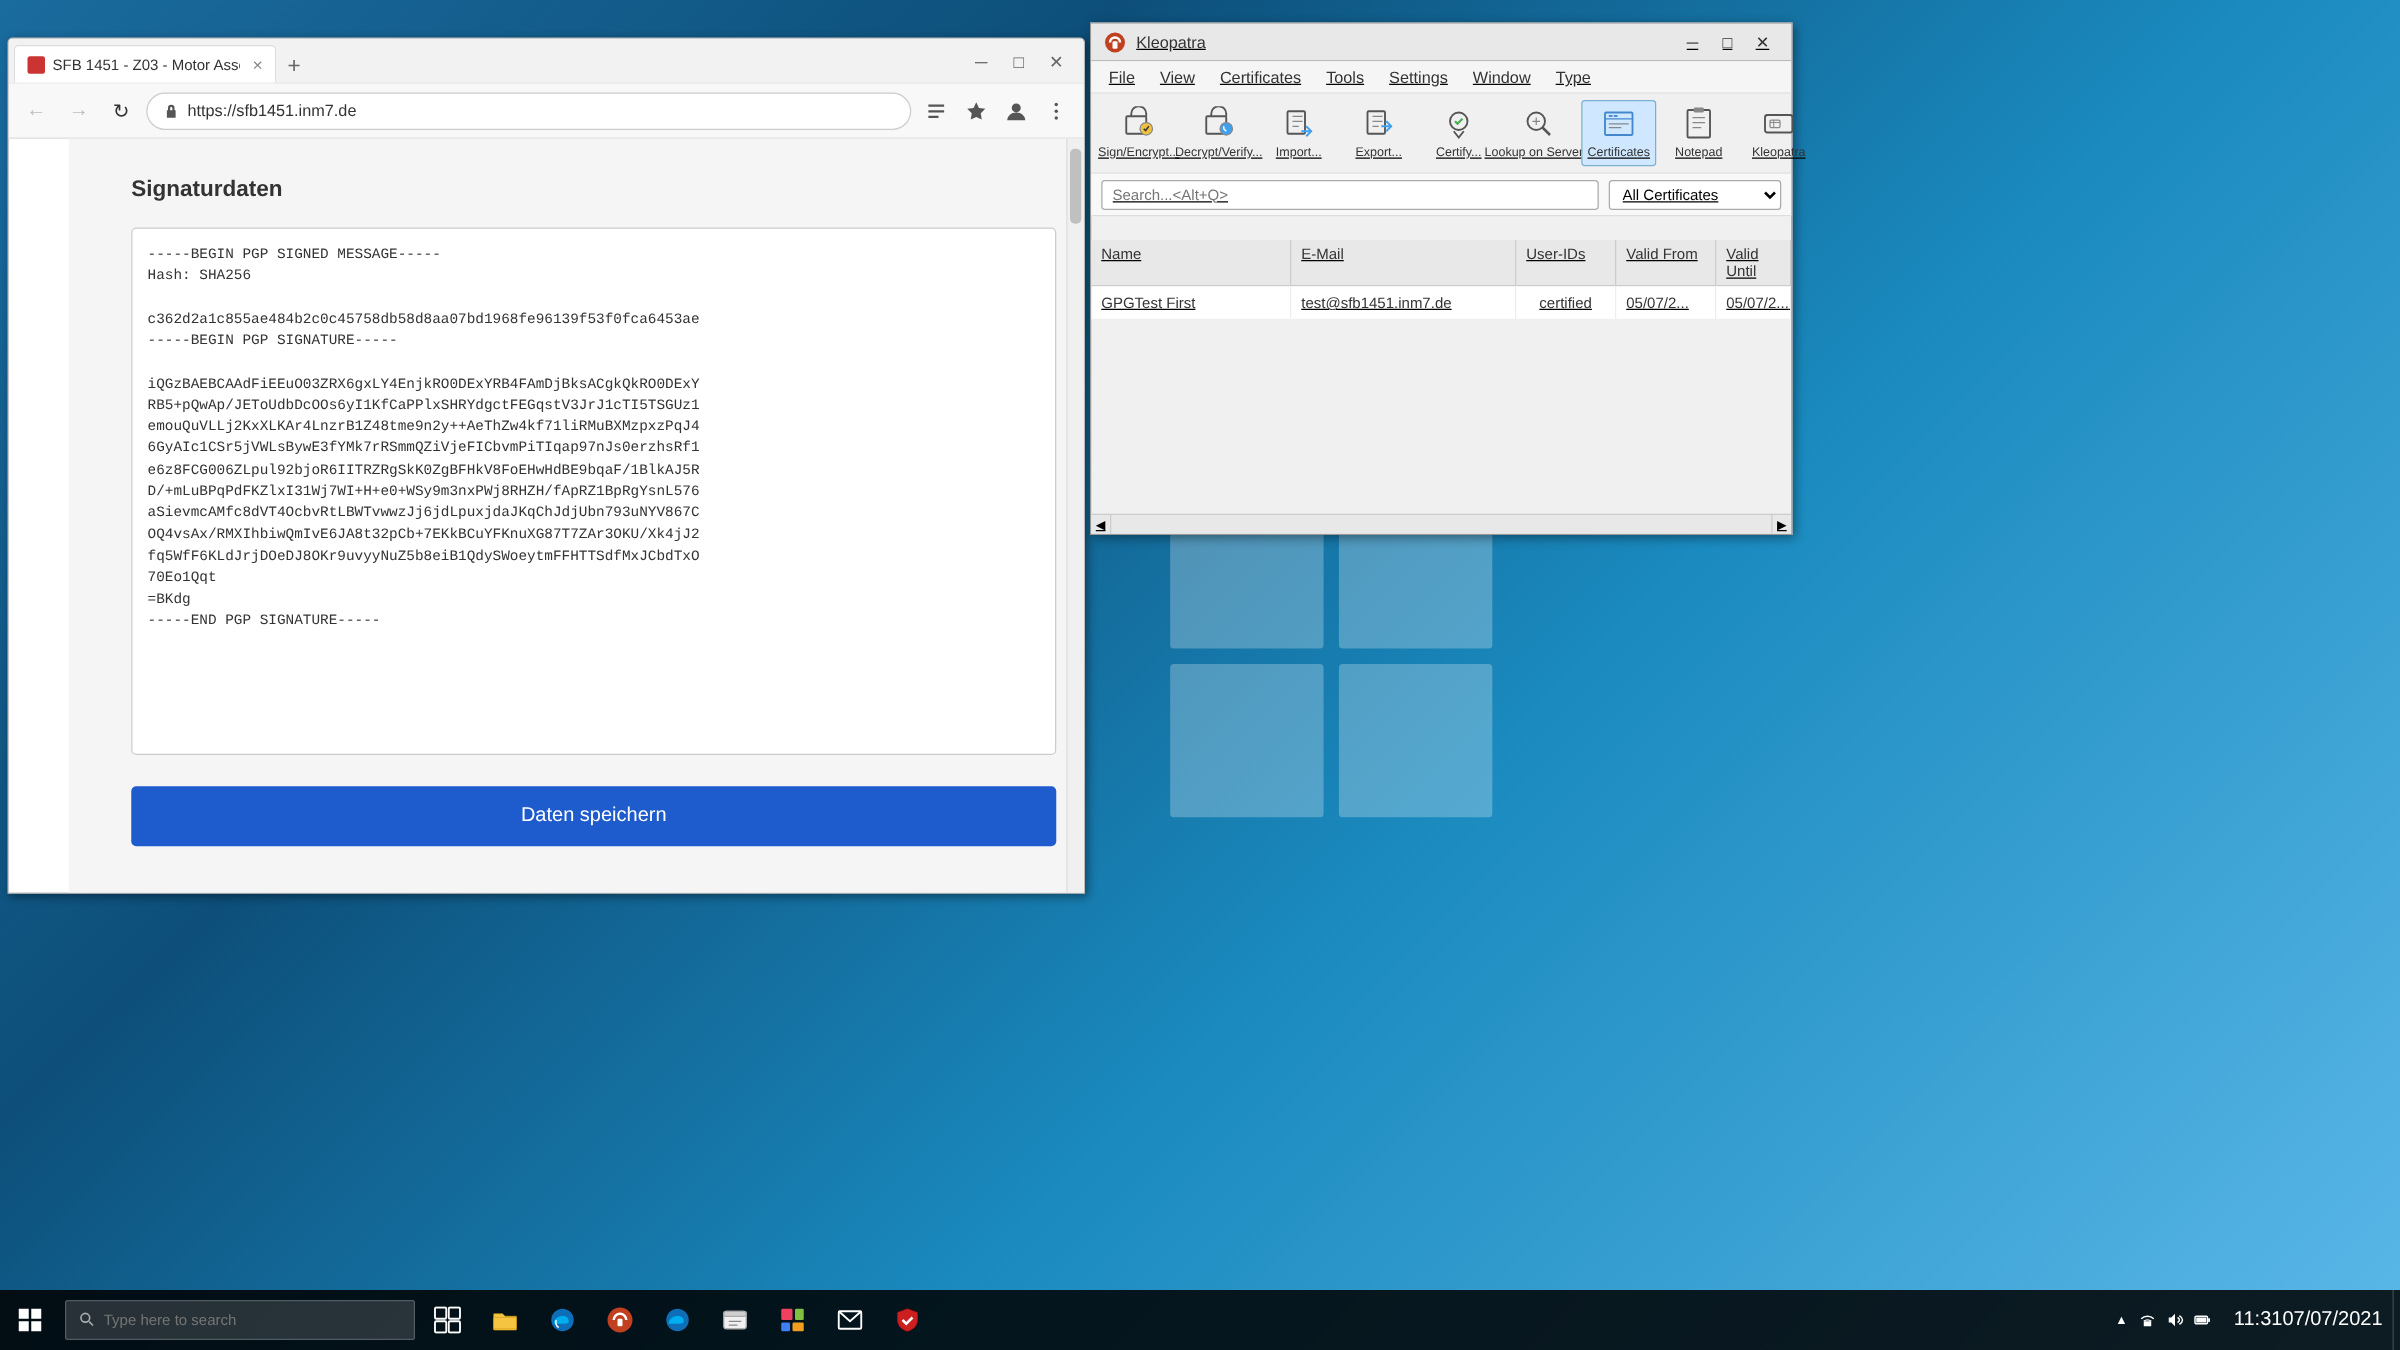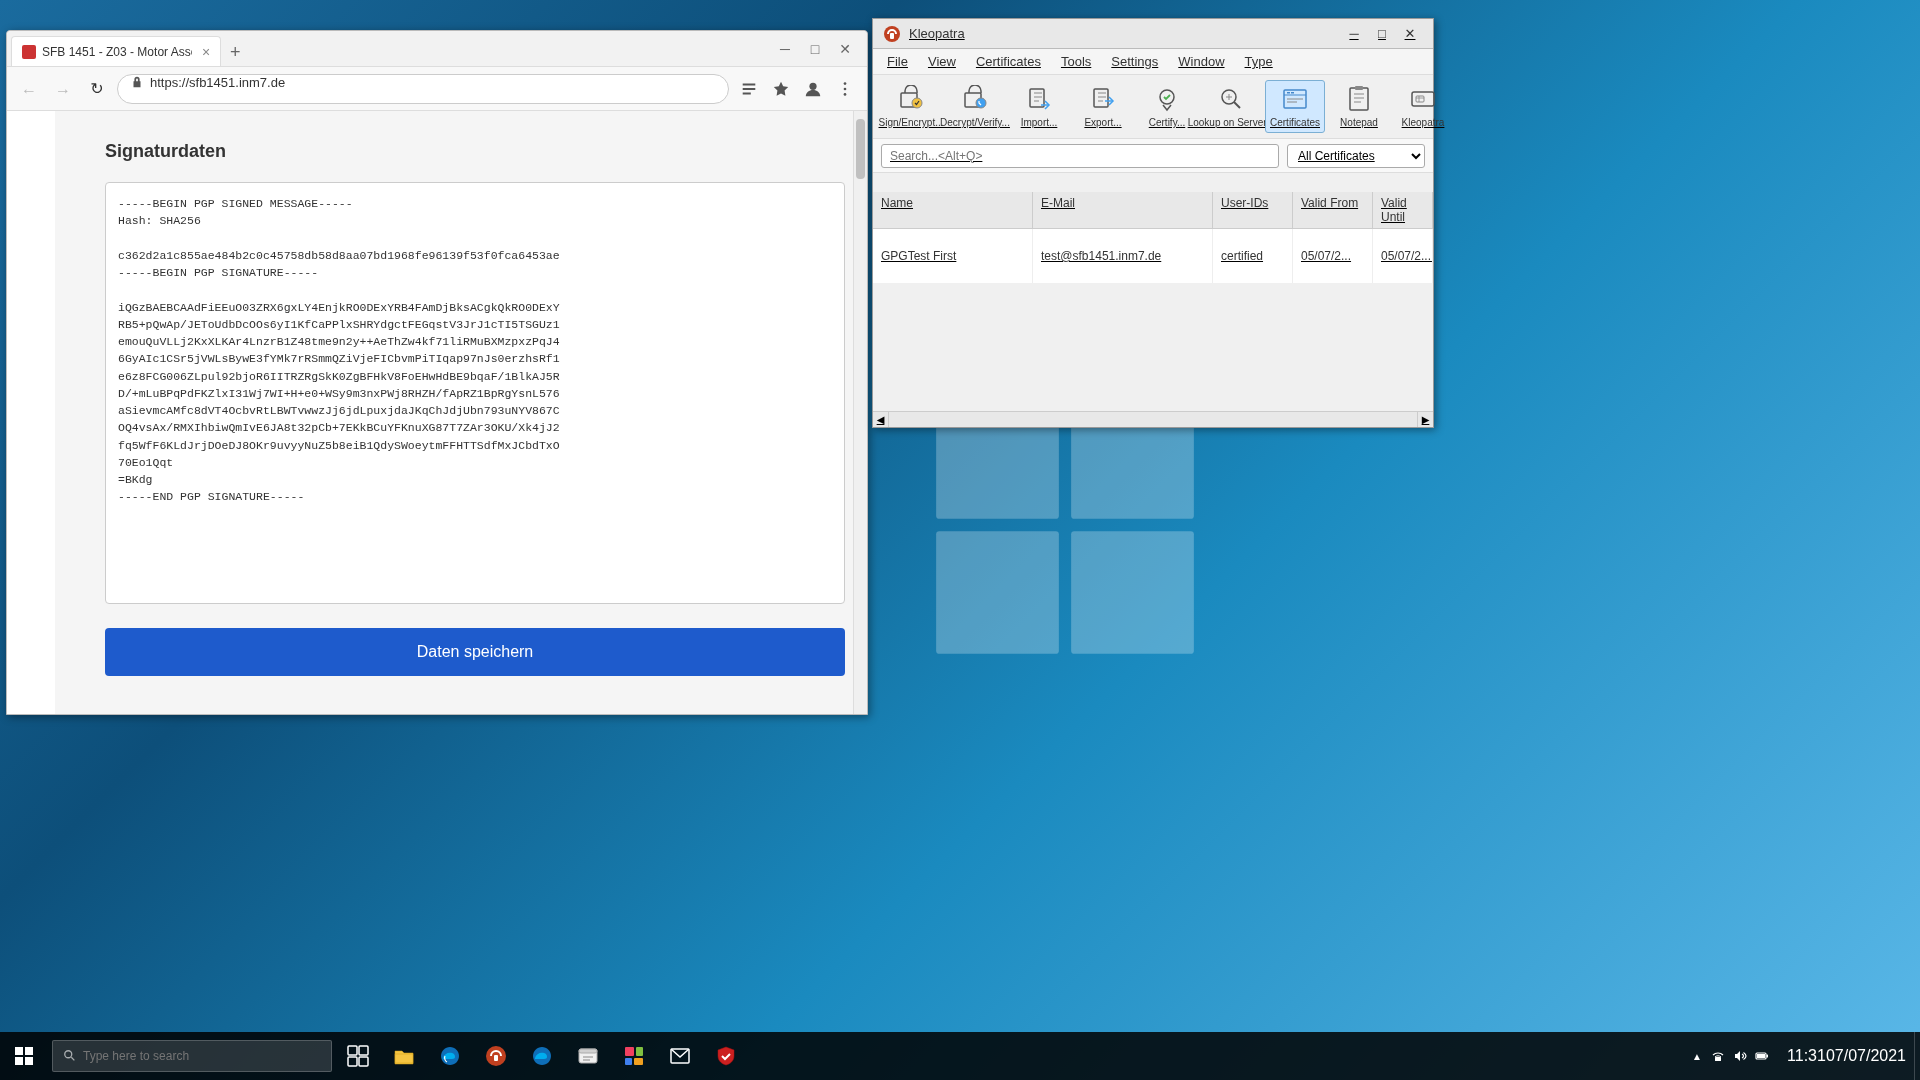"https://sfb1451.inm7.de" .address-bar { align-items: flex-start -> center }
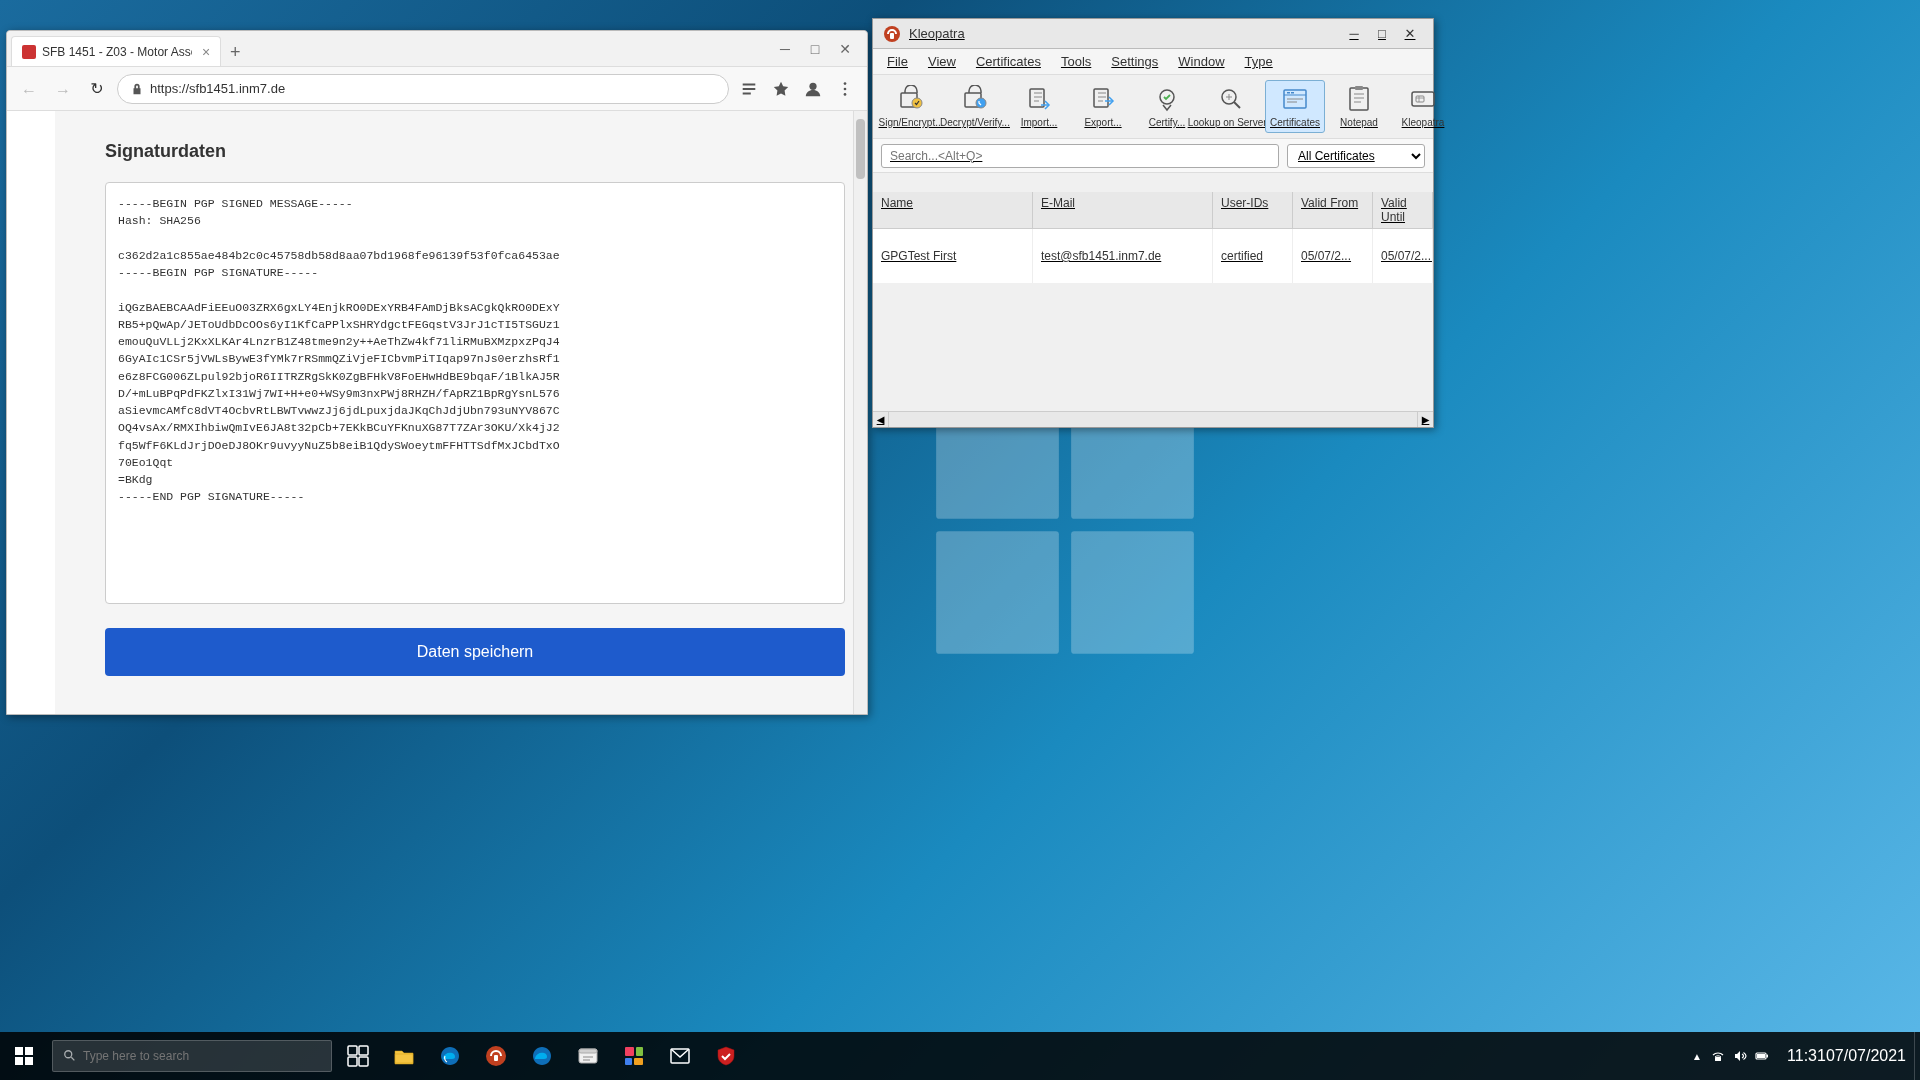"GPGTest First" .kleo-td { padding: 20px 8px -> 6px 8px }
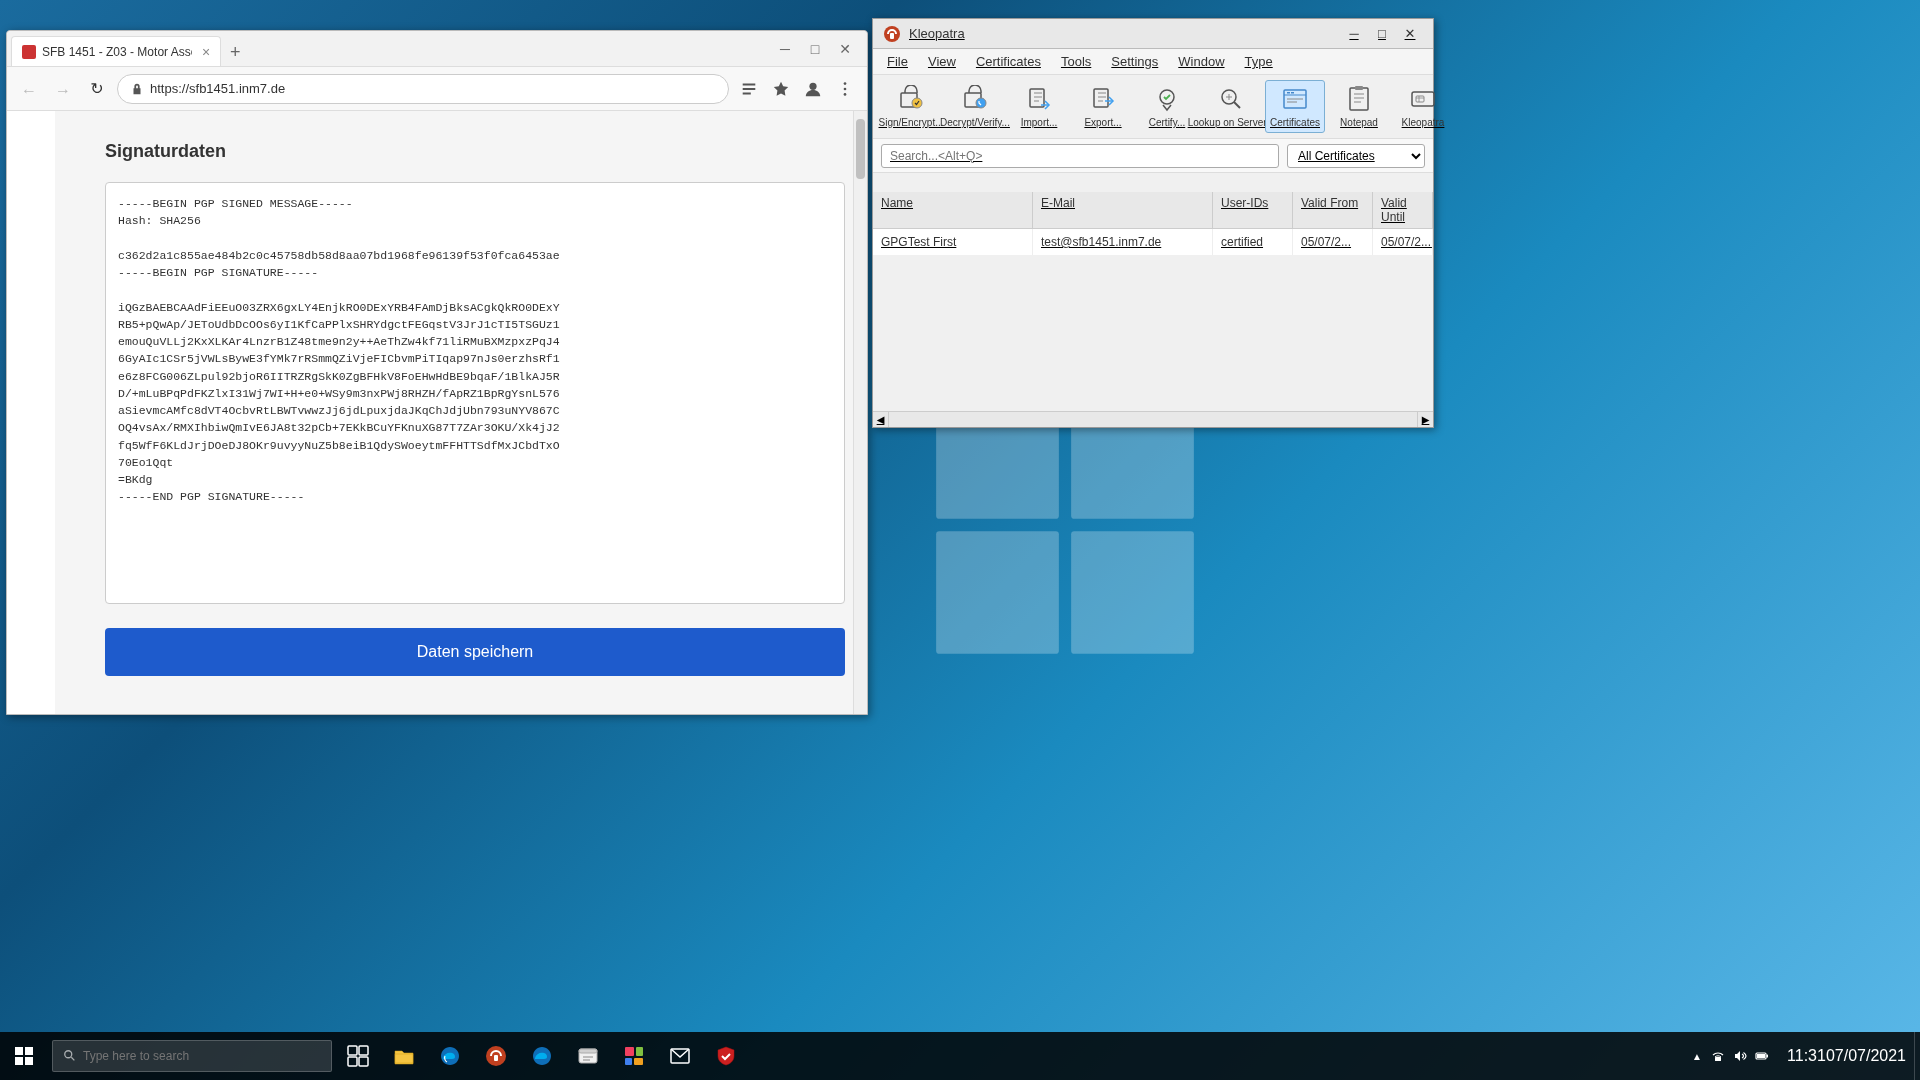"certified" div.kleo-td { text-align: none -> center }
